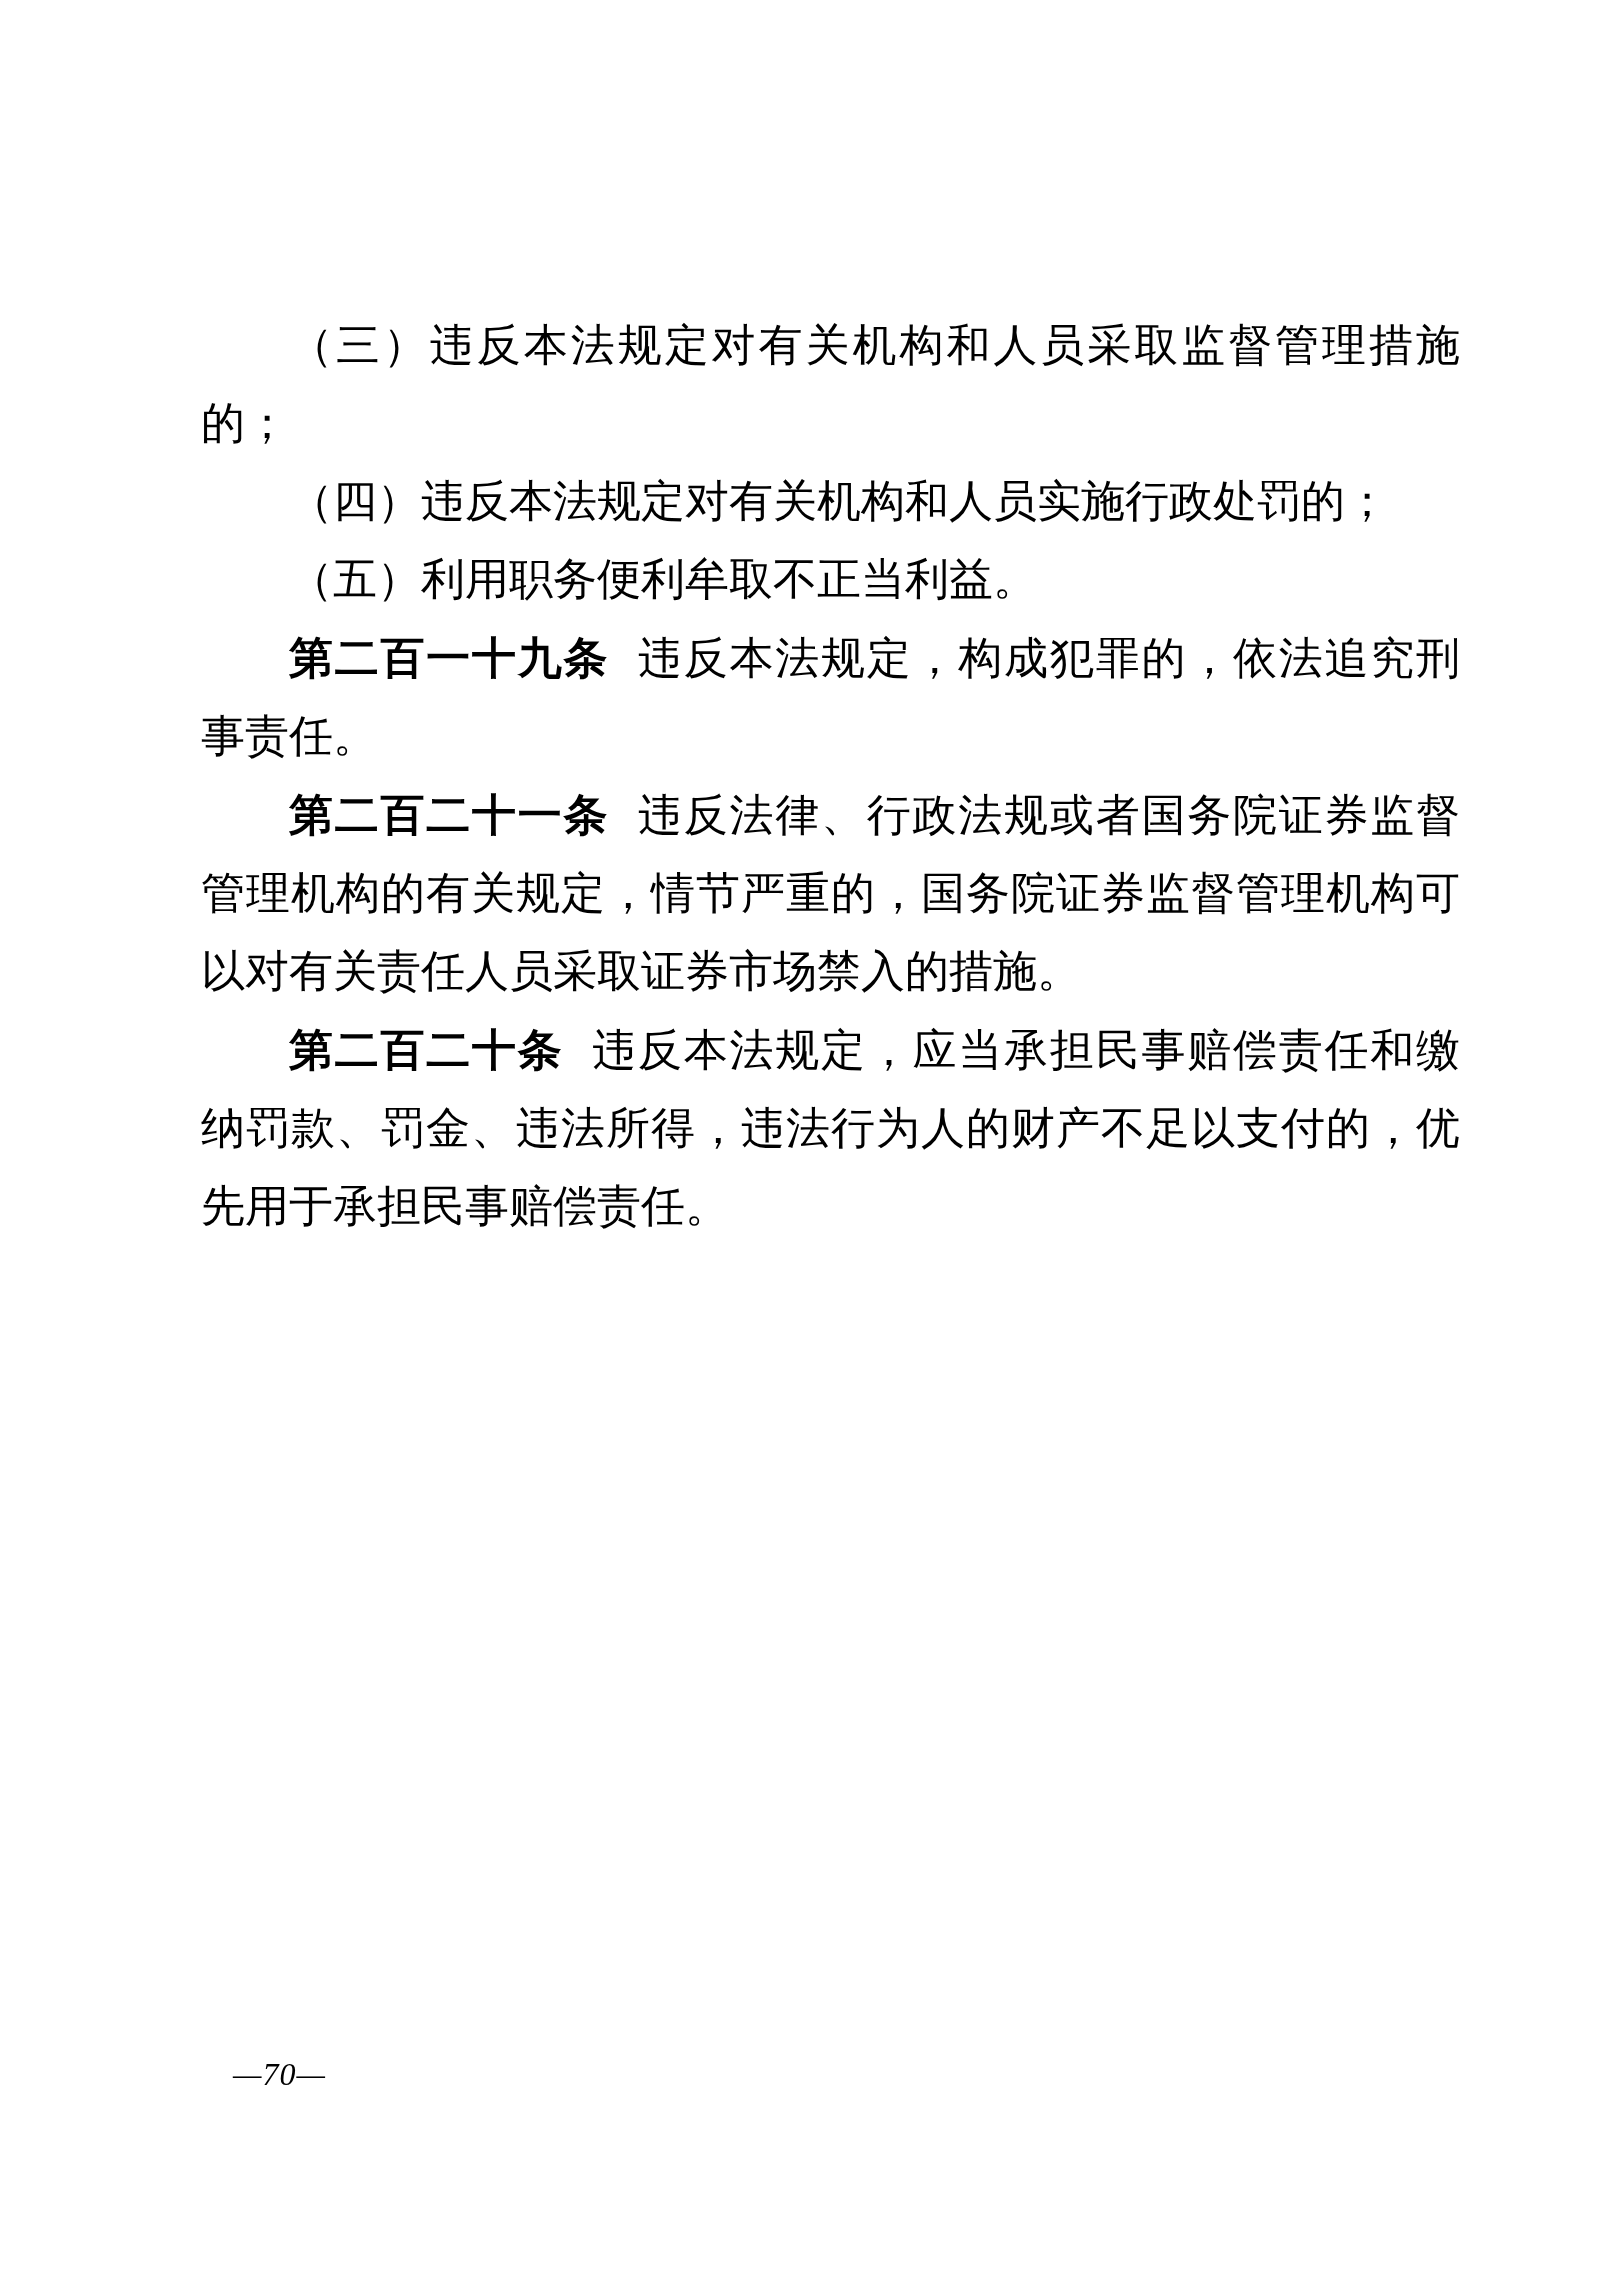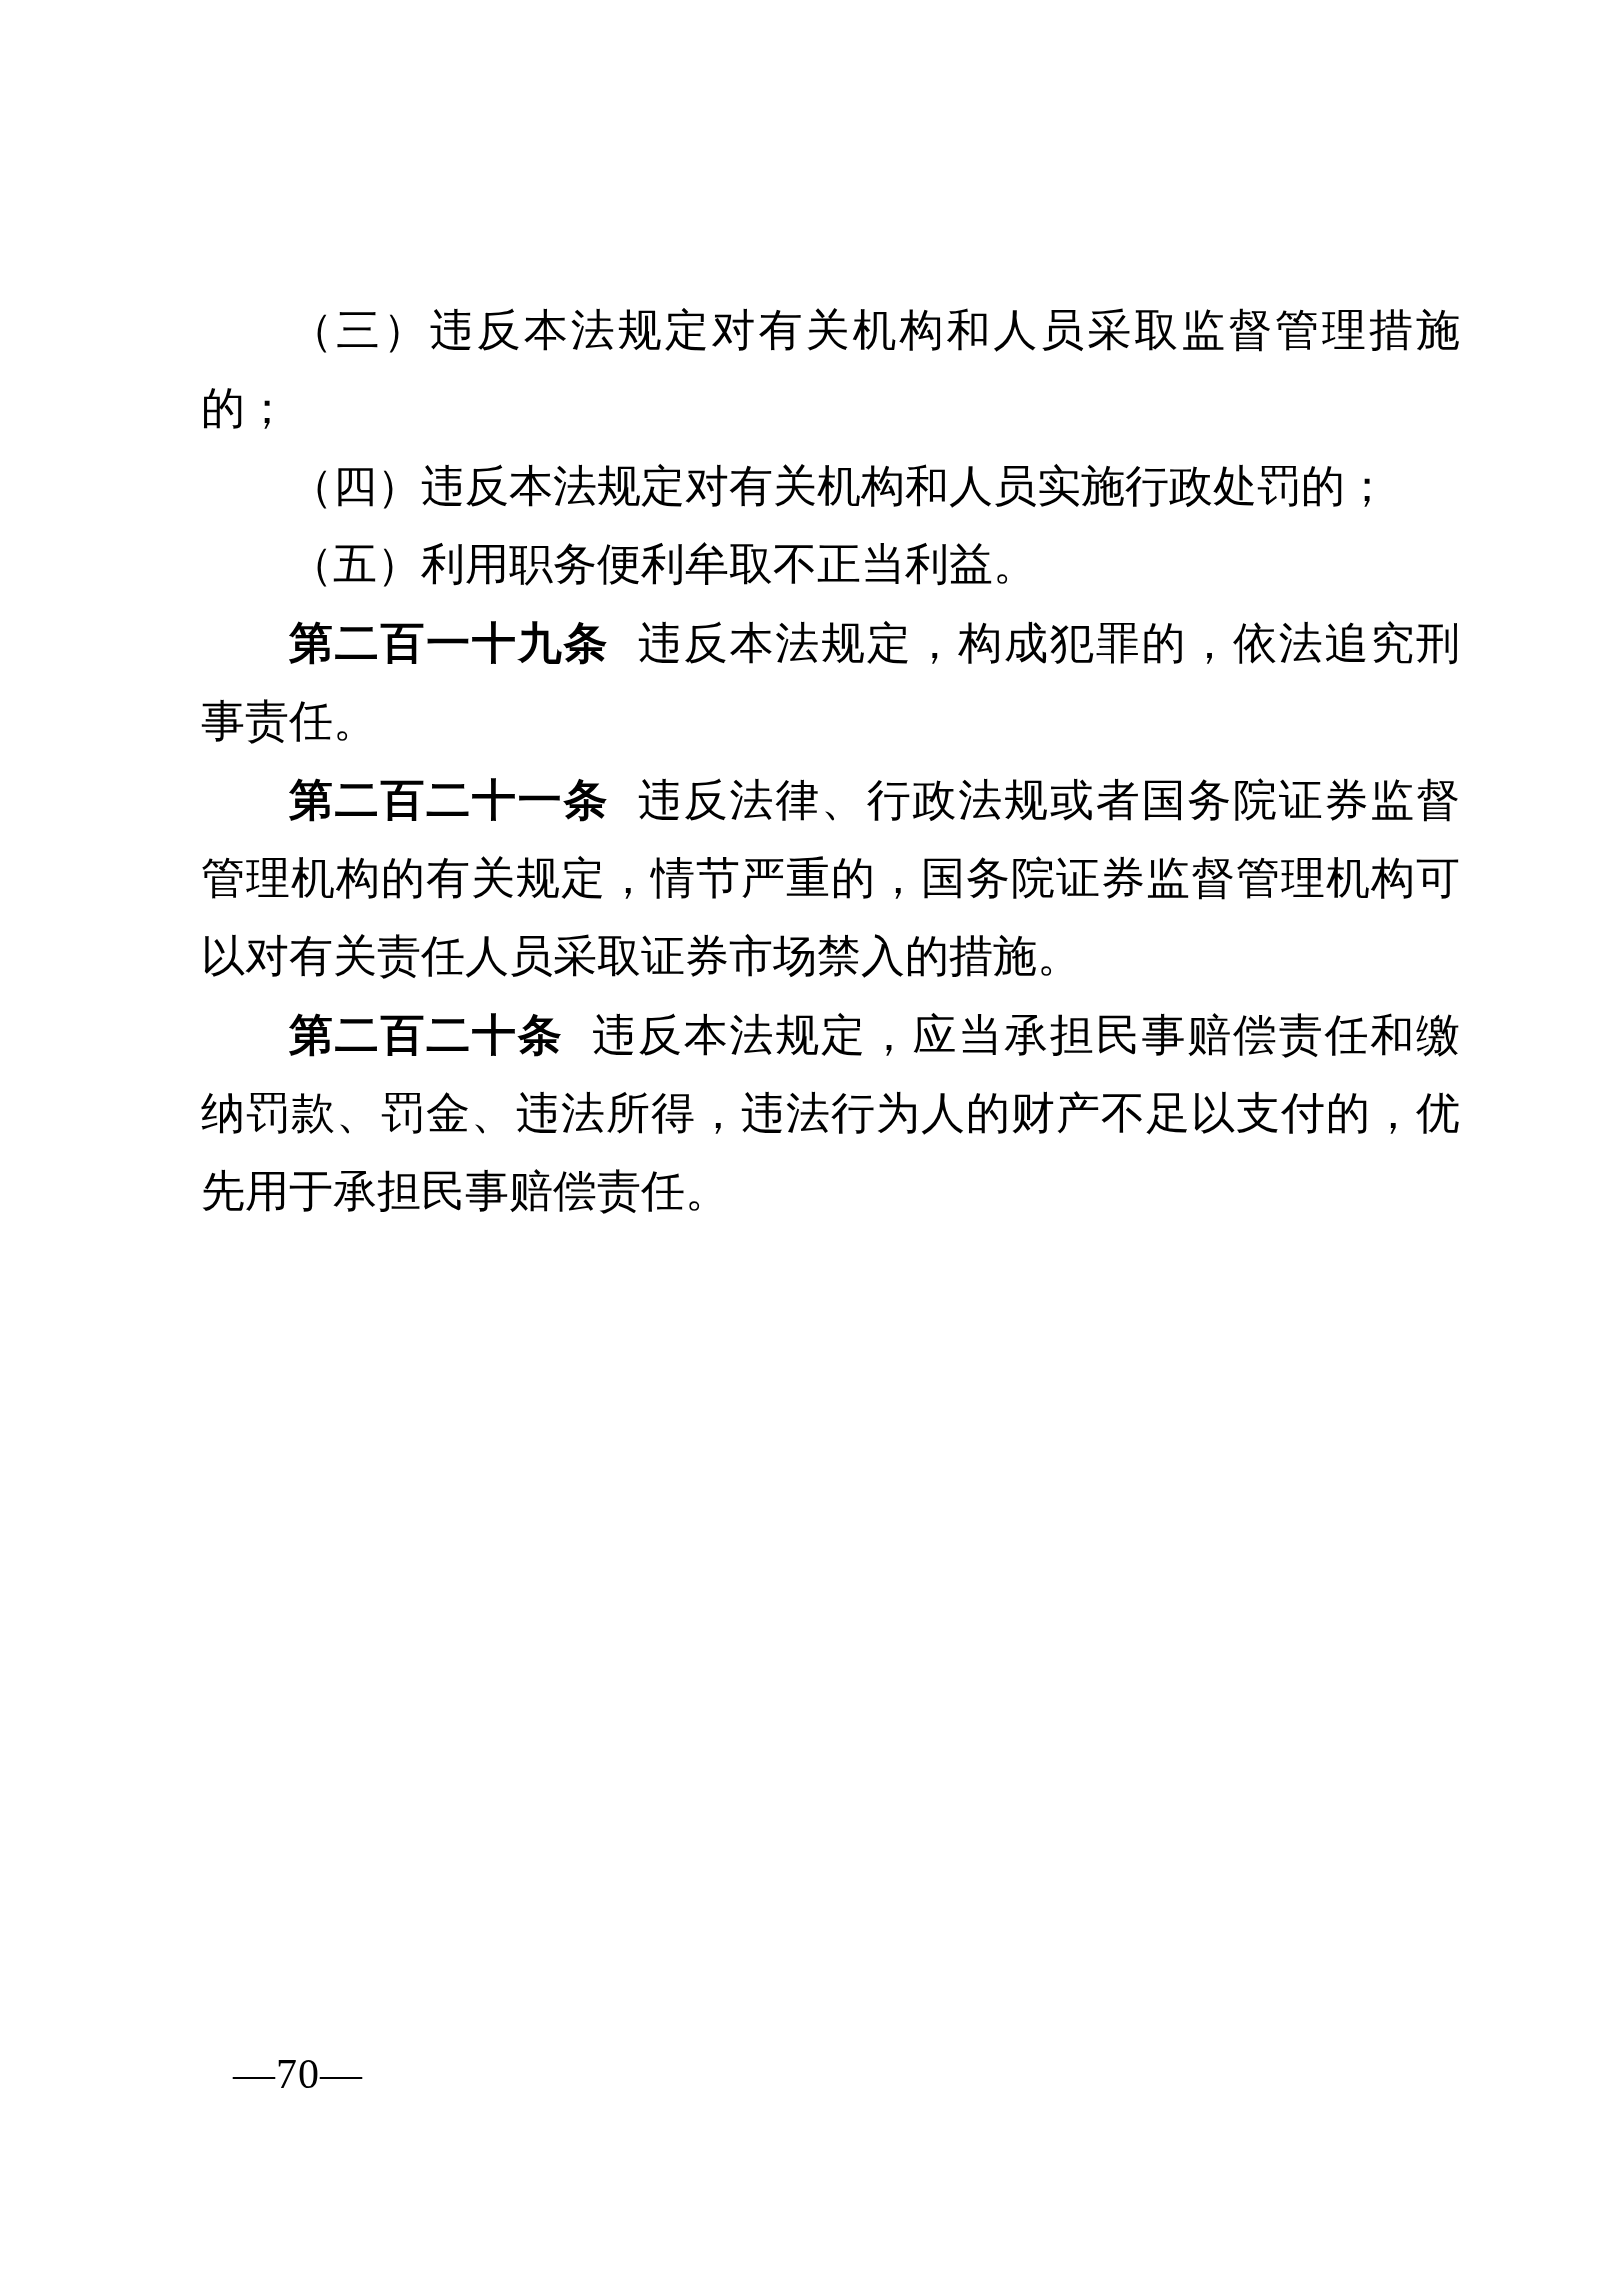"（三）违反本法规定对有关机构和人员采取监督管理措施的；" .text-block { top: 292px -> 307px }
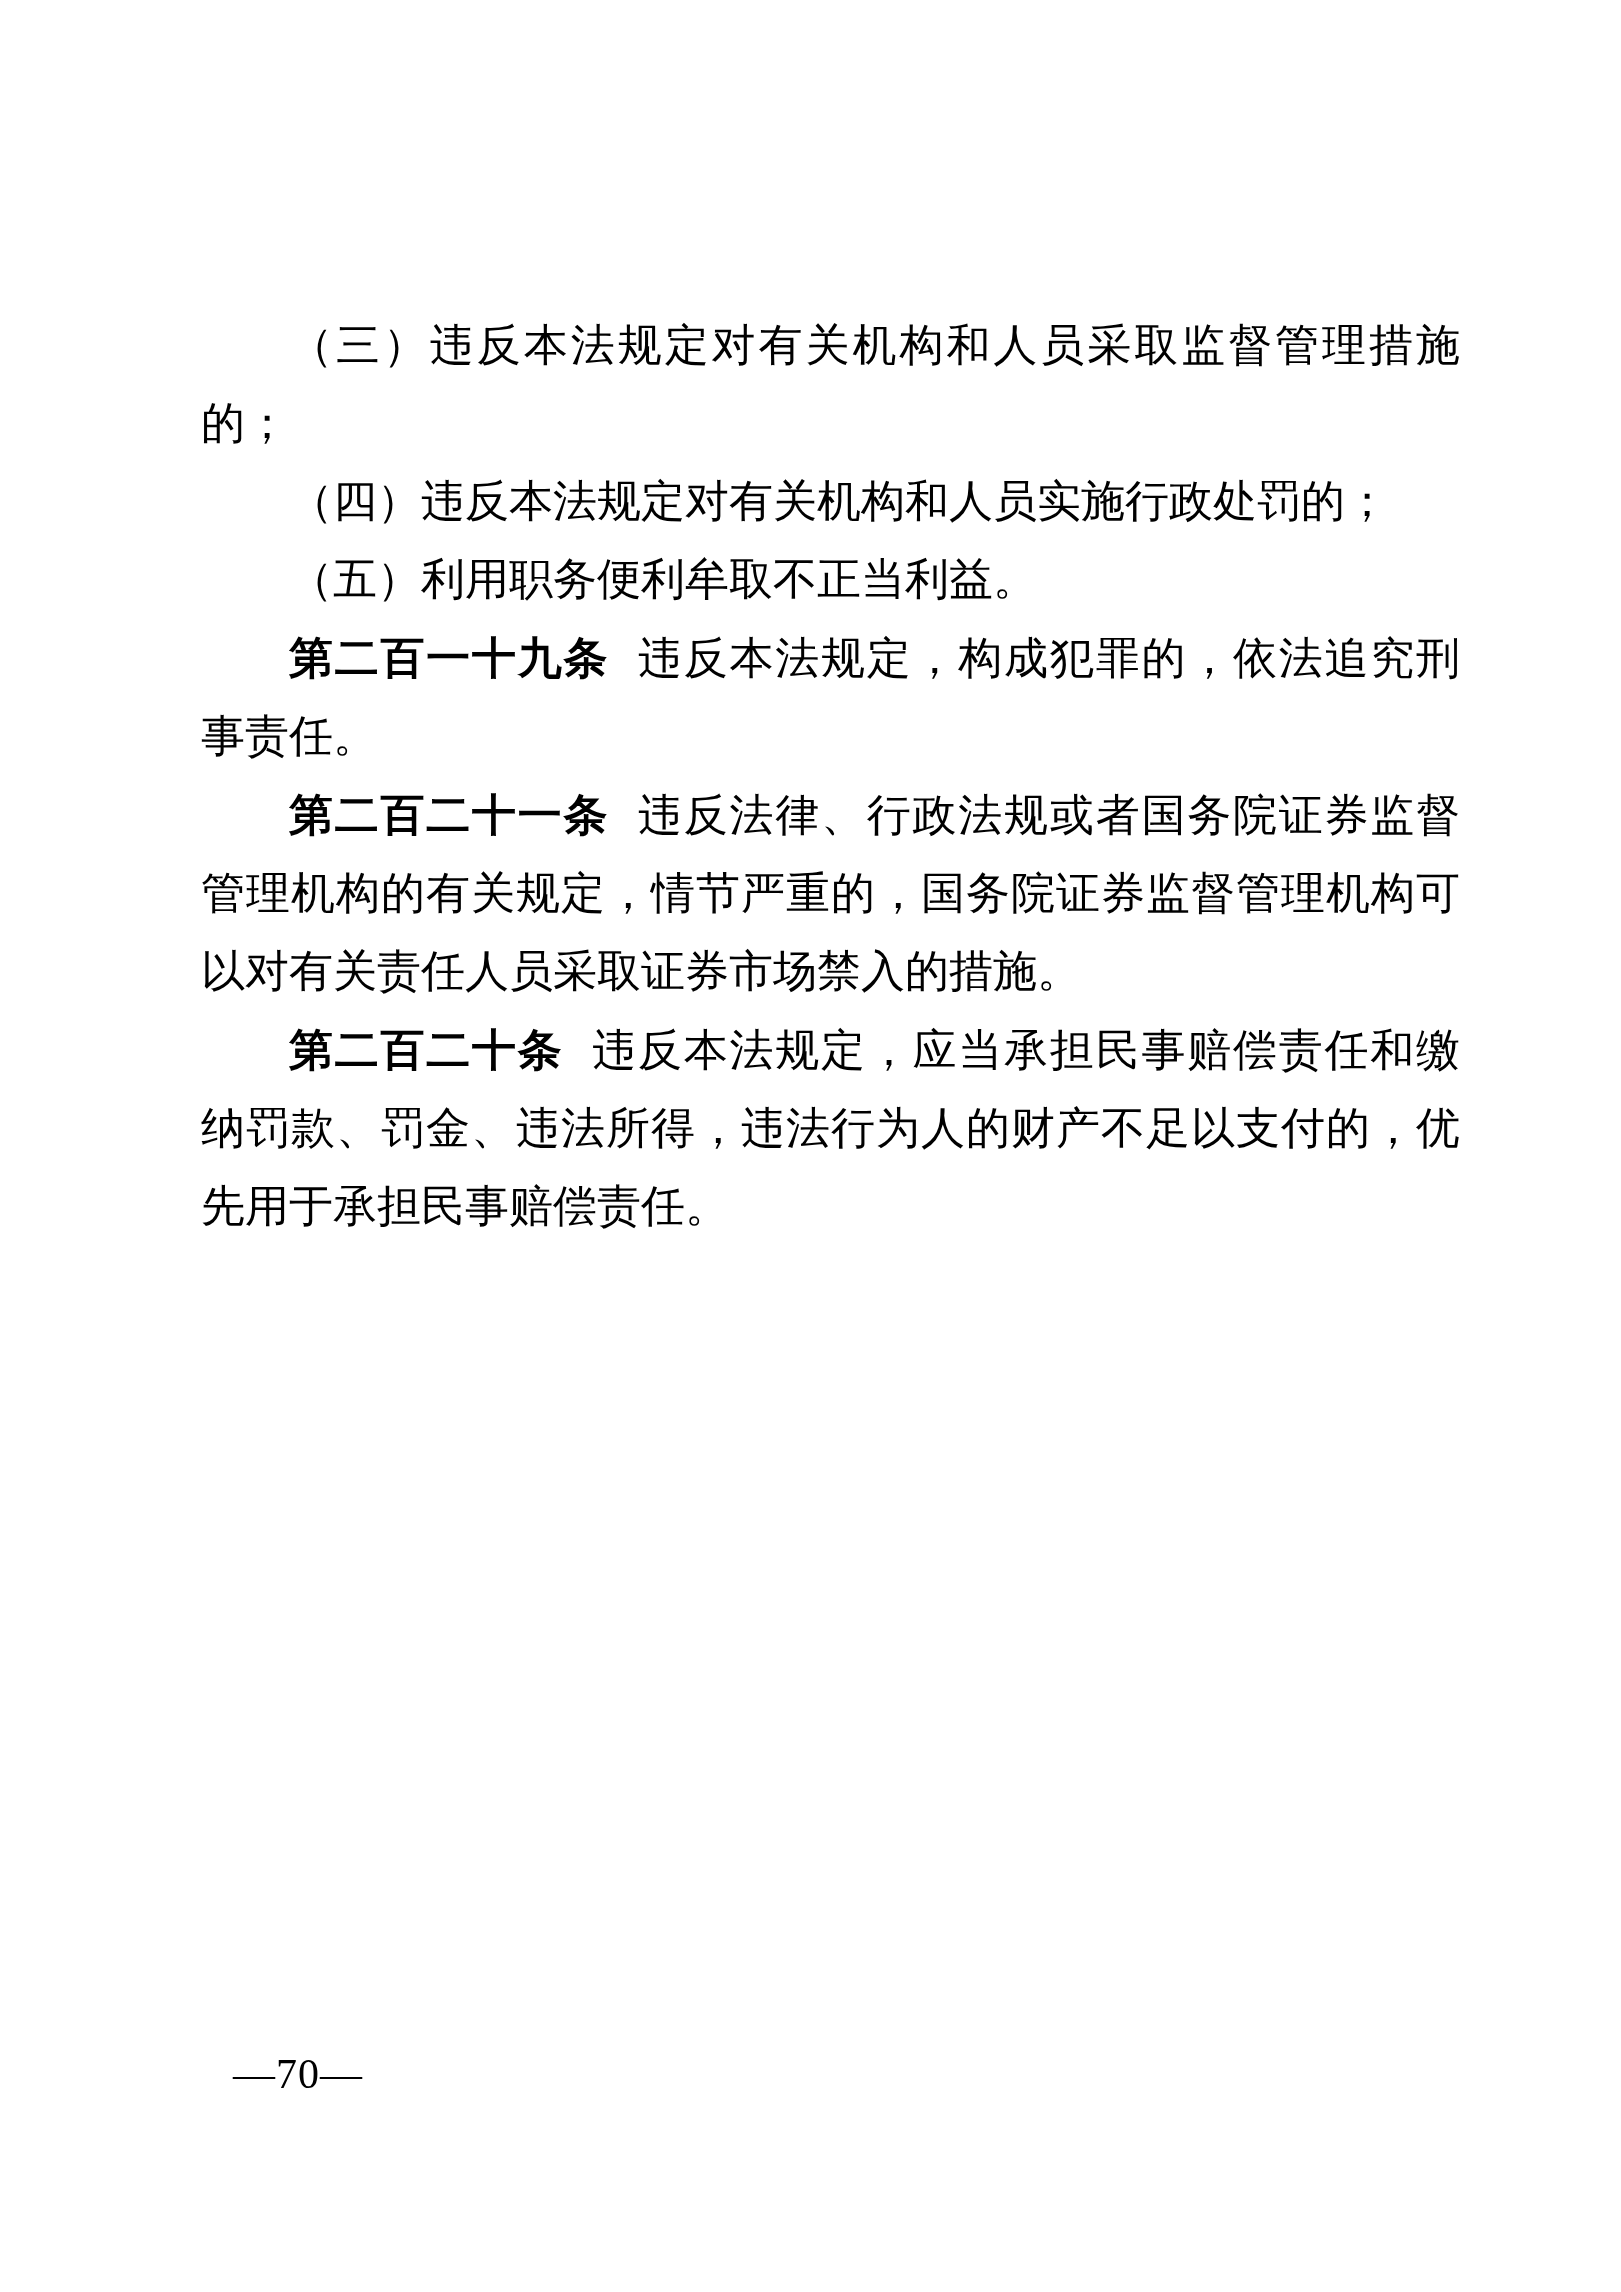"—70—" .page-number { font-size: 42px -> 32px; font-style: none -> italic }
